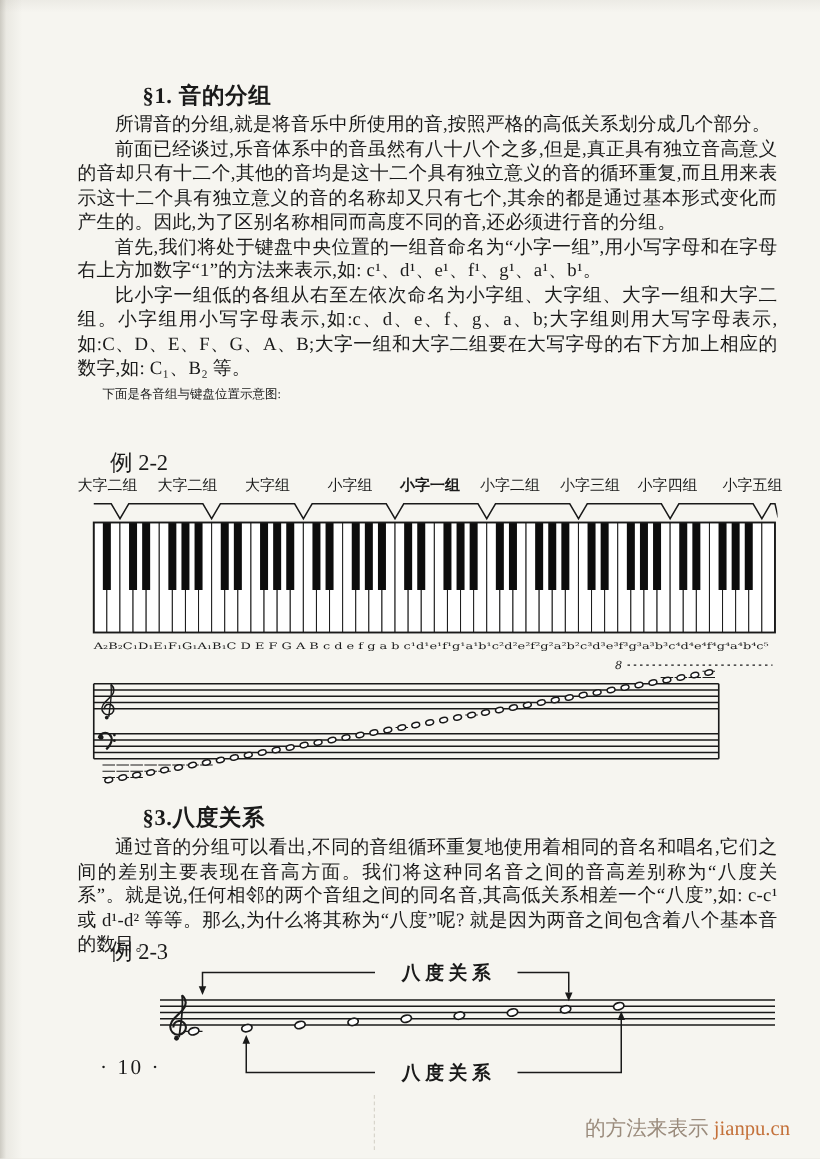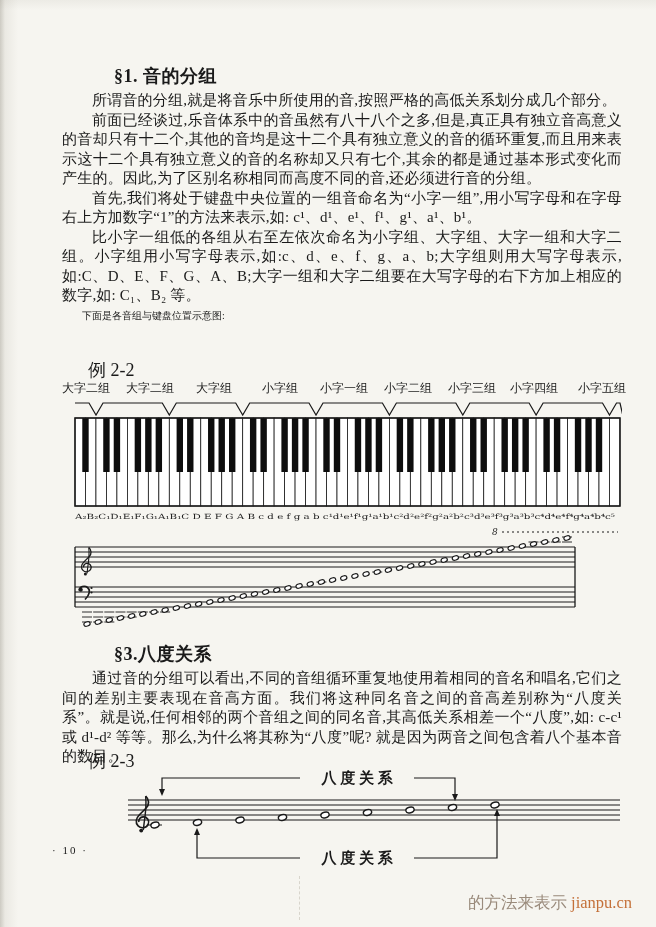"小字一组" span { font-weight: none -> bold }
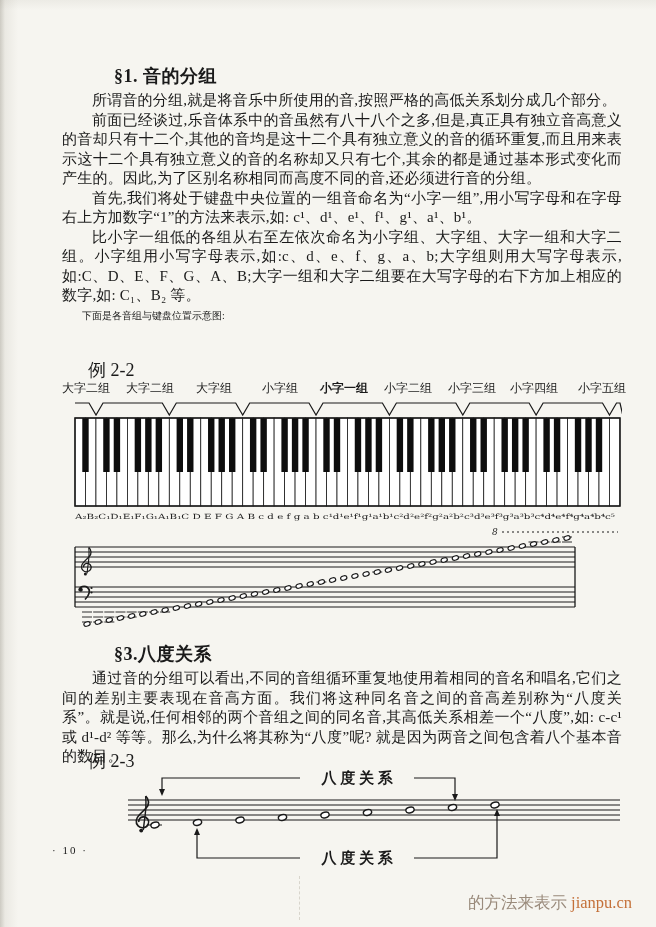"· 10 ·" .pagenum { font-size: 11px -> 17px; left: 52px -> 80px }
